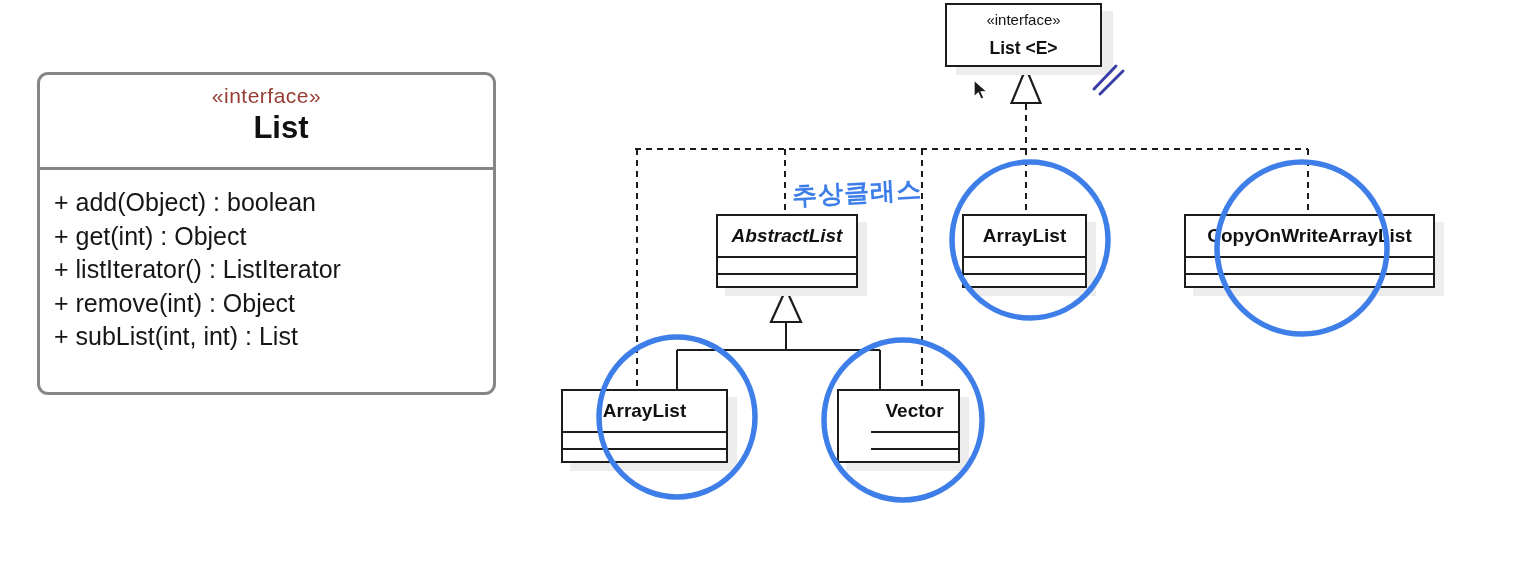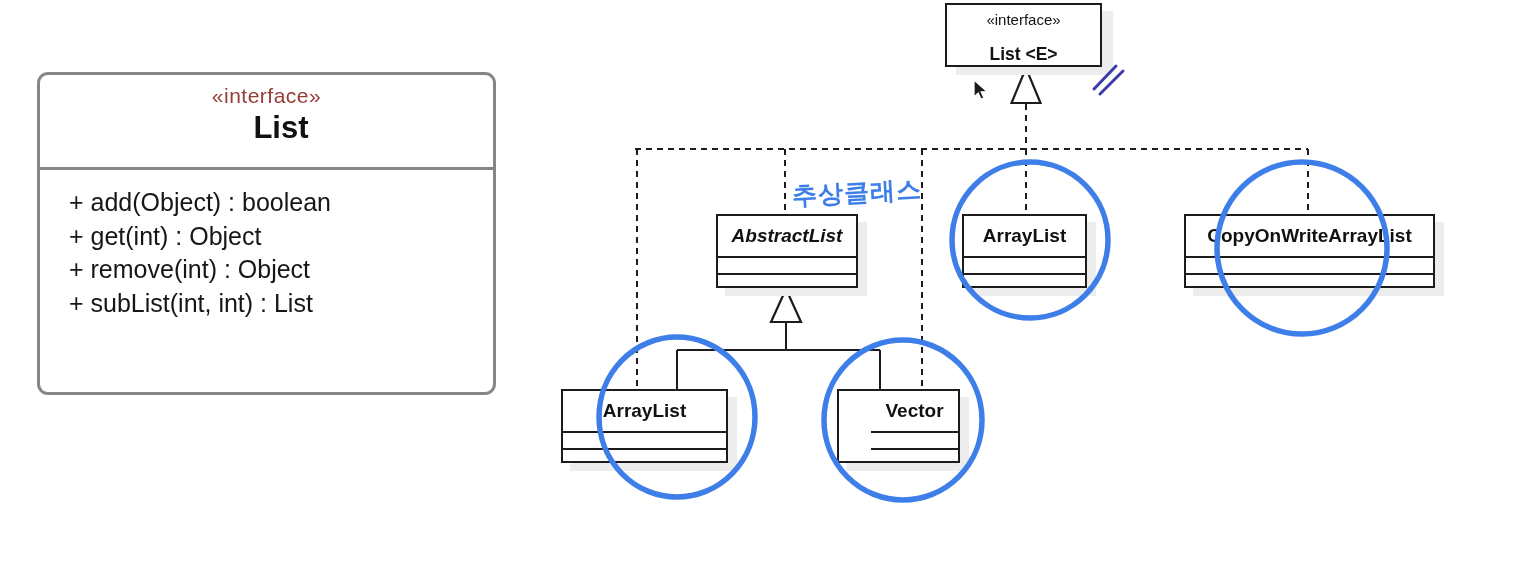"List <E>" .root-box .root-name { margin-top: 16px -> 10px }
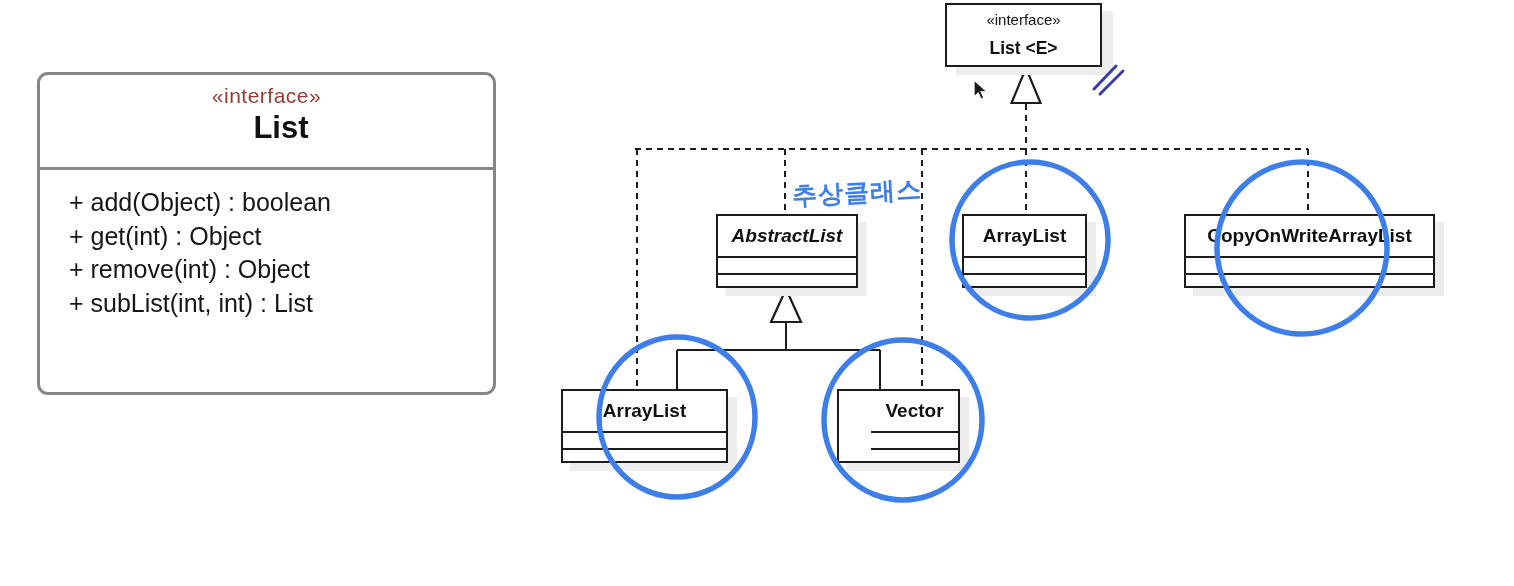"+ add(Object) : boolean" .iface-card .method-list { padding: 16px 10px 0 29px -> 16px 10px 0 14px }
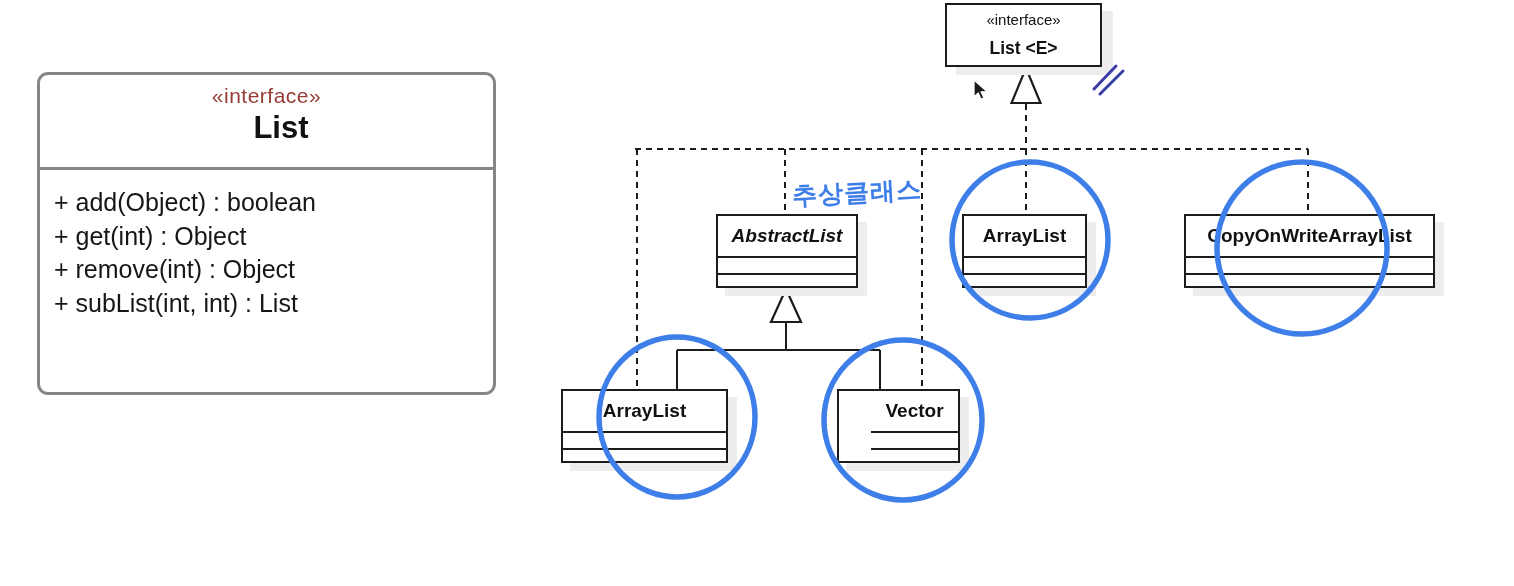"+ listIterator() : ListIterator" div { html: none -> <div>+ listIterator() : ListIterator</div> }
